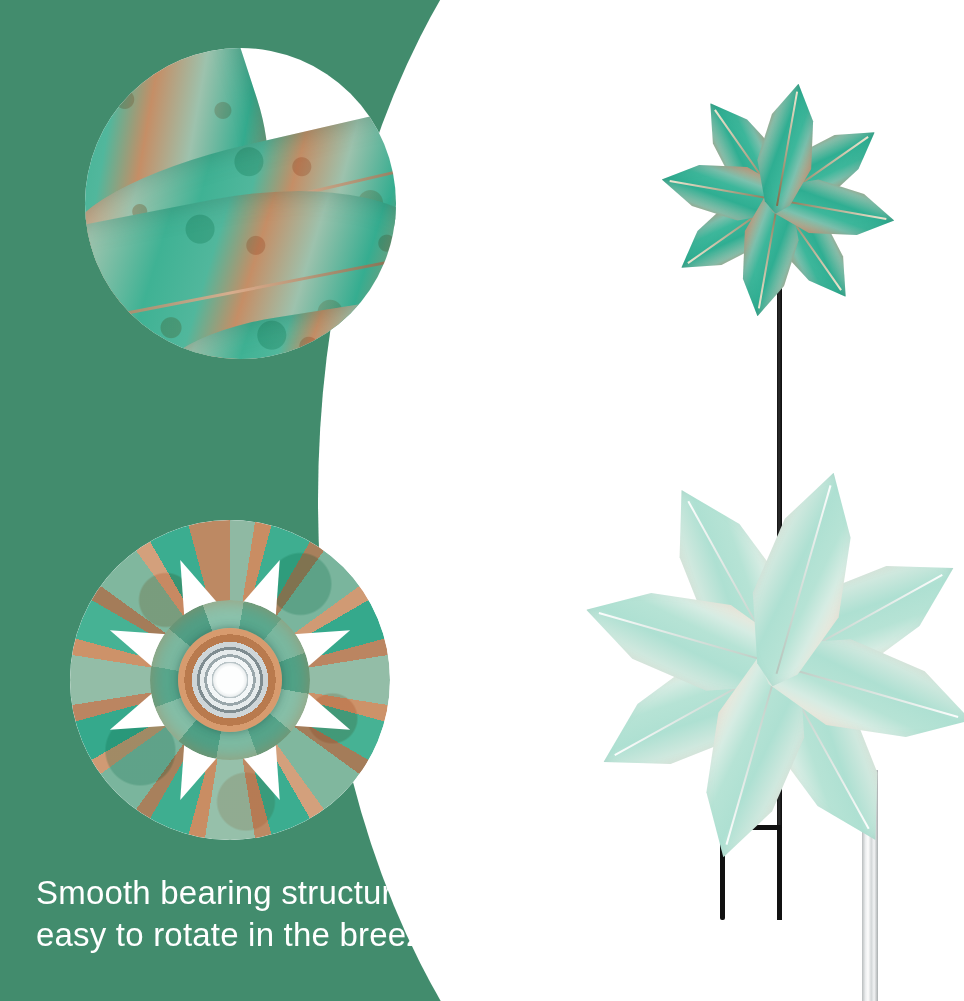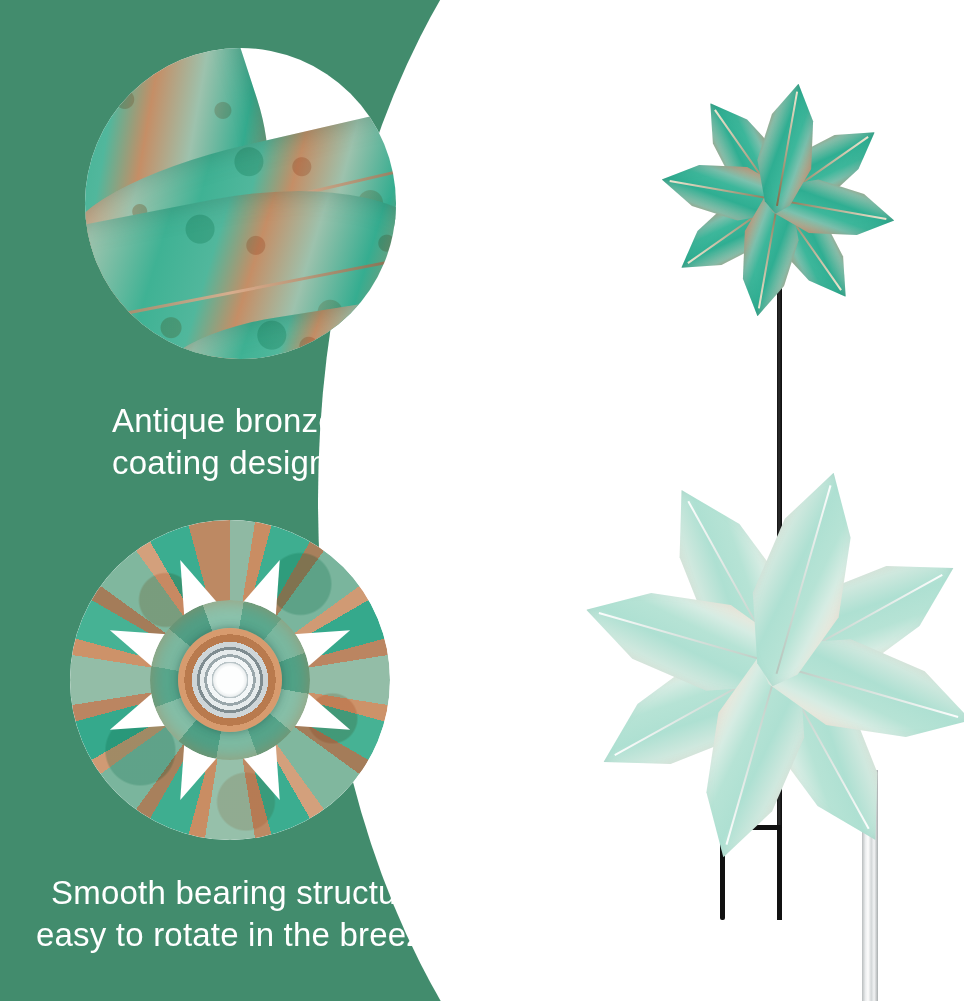"Antique bronze" div.caption { html: <div>Antique bronze coating design</div> -> none }
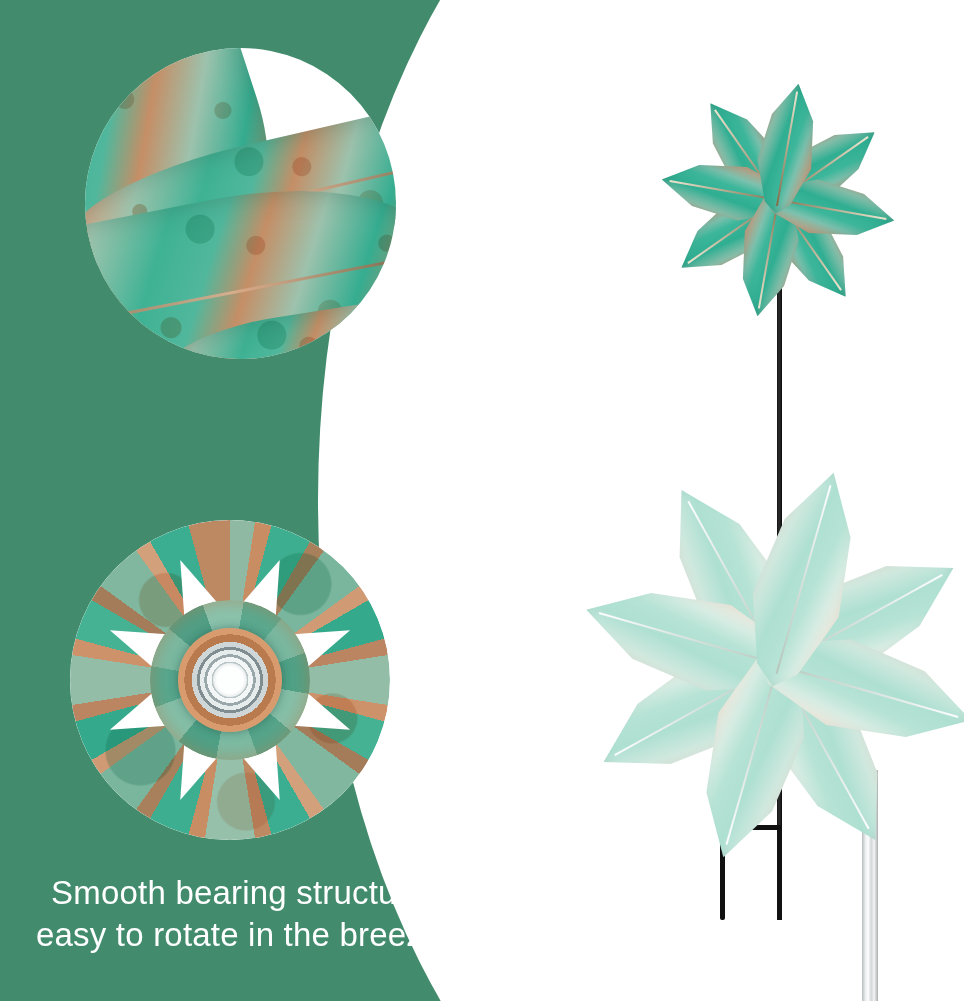"Smooth bearing structure," div.caption { text-align: center -> none }
